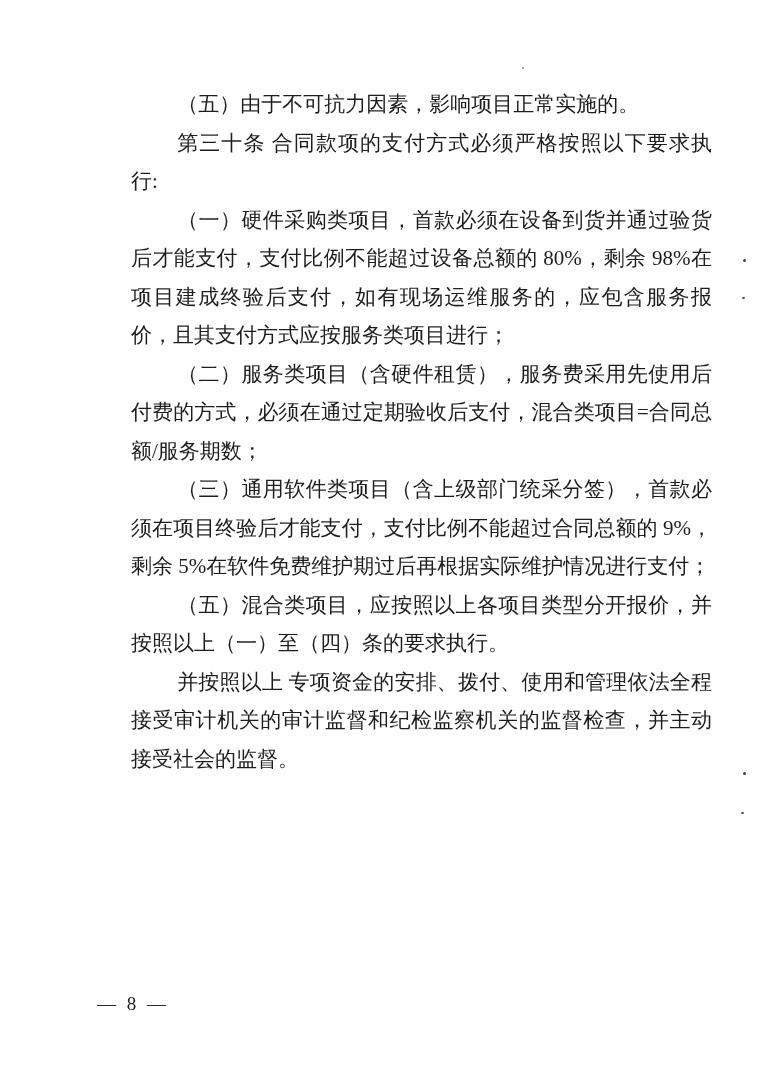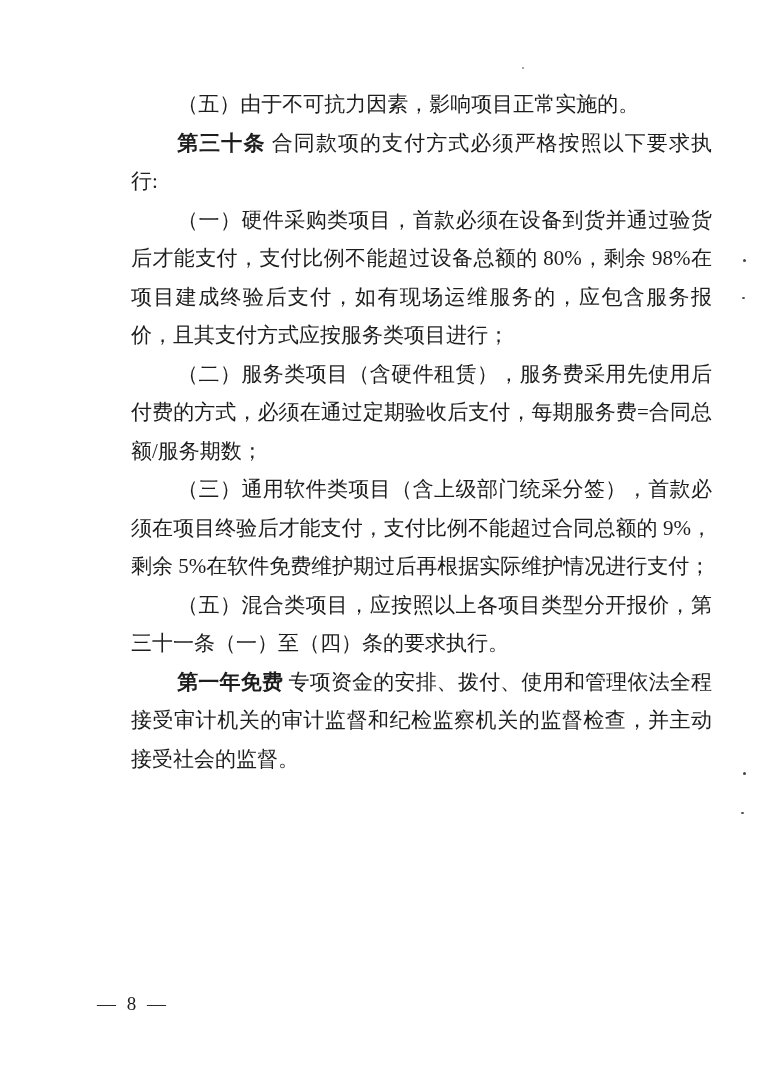"第三十条" .article-no { font-weight: bold -> normal }
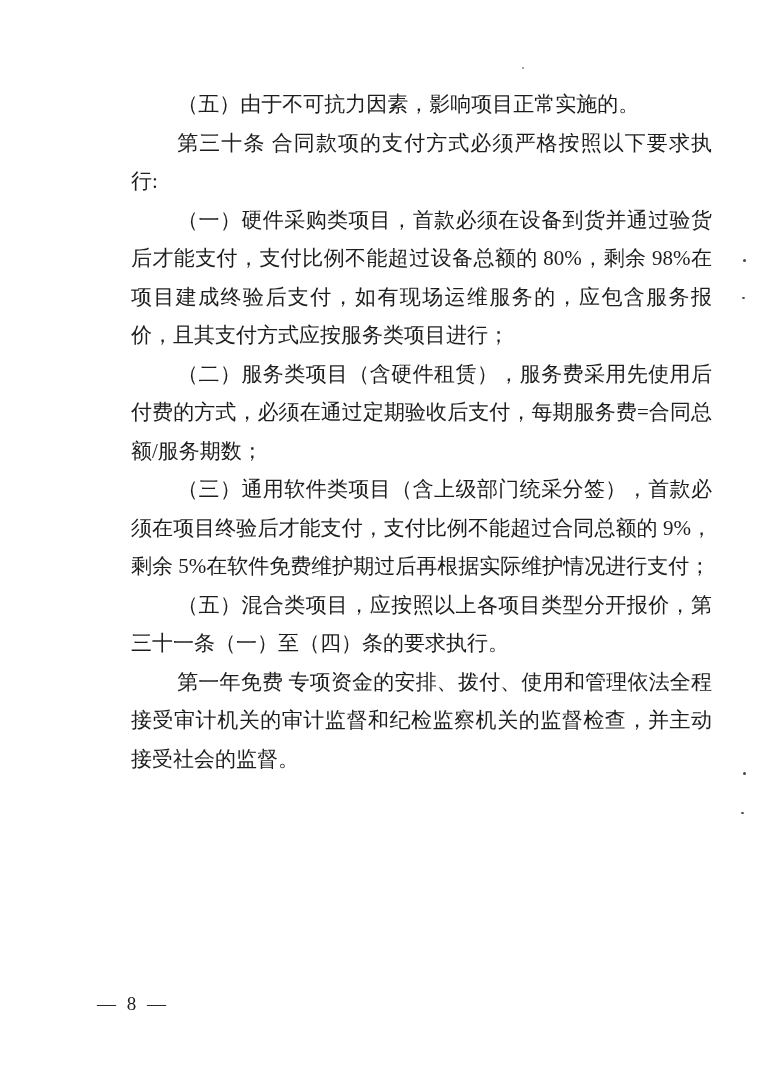"（二）服务类项目（含硬件租赁），服务费采用先使用后付费的方式，必须在通过定期验收" p.para { text: 每期服务费 -> 混合类项目 }
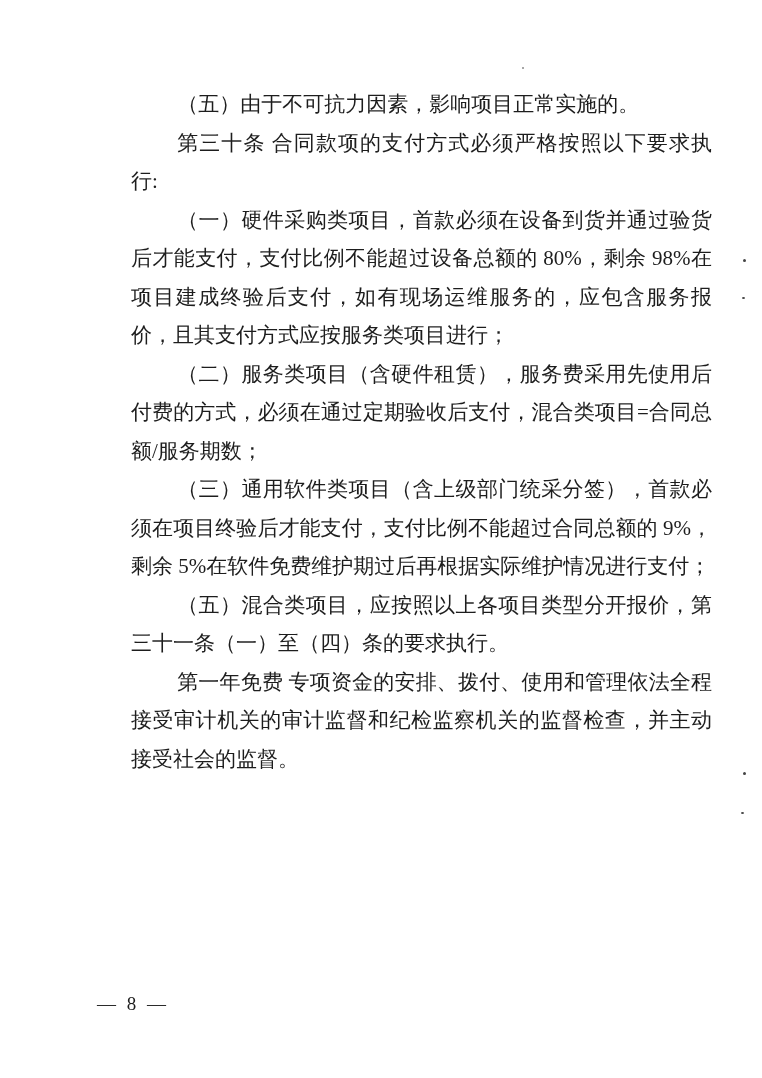"（五）混合类项目，应按照以上各项目类型分开报价，第三十一条（一）至（四）条的要求" p.para { text: 第三十一条 -> 并按照以上 }
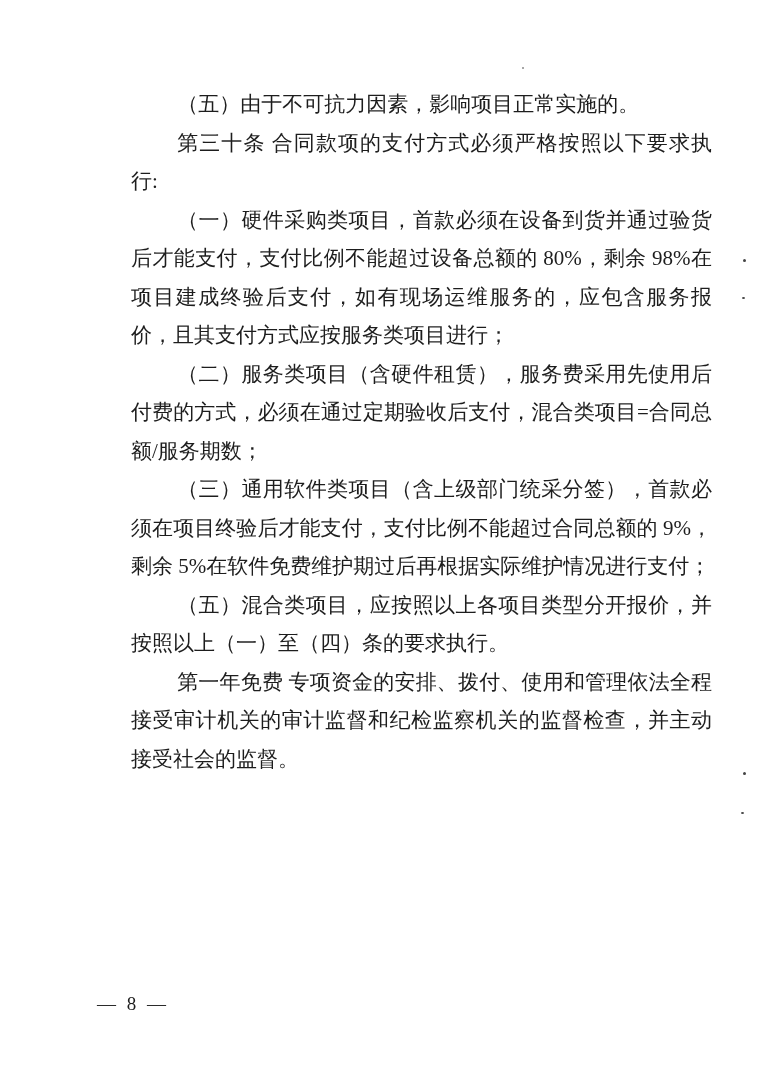"第一年免费" span.article-no { text: 第一年免费 -> 并按照以上 }
